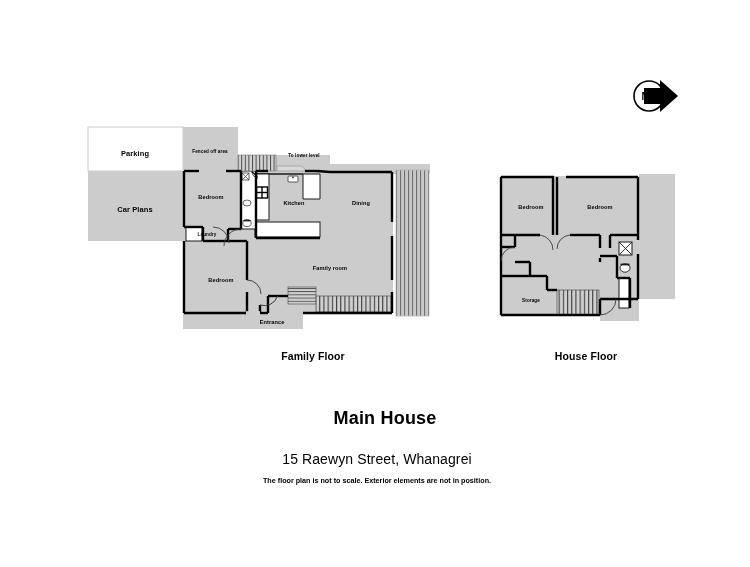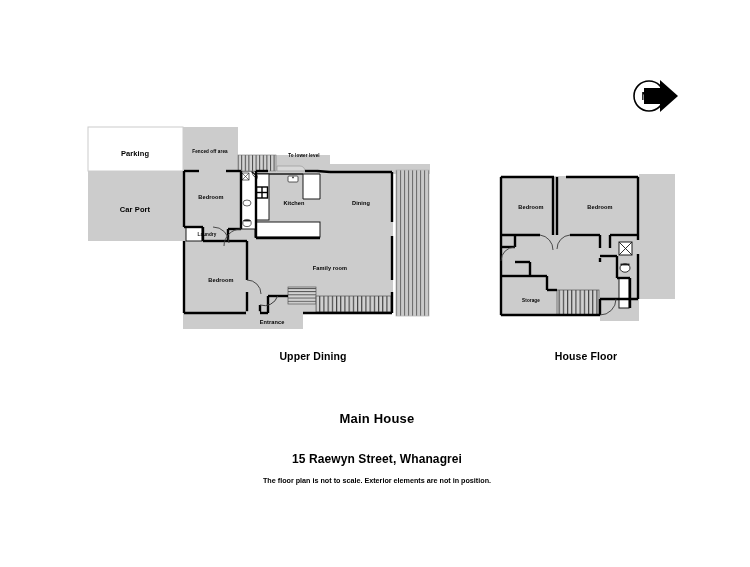"Car Port" div.txt { text: Port -> Plans }
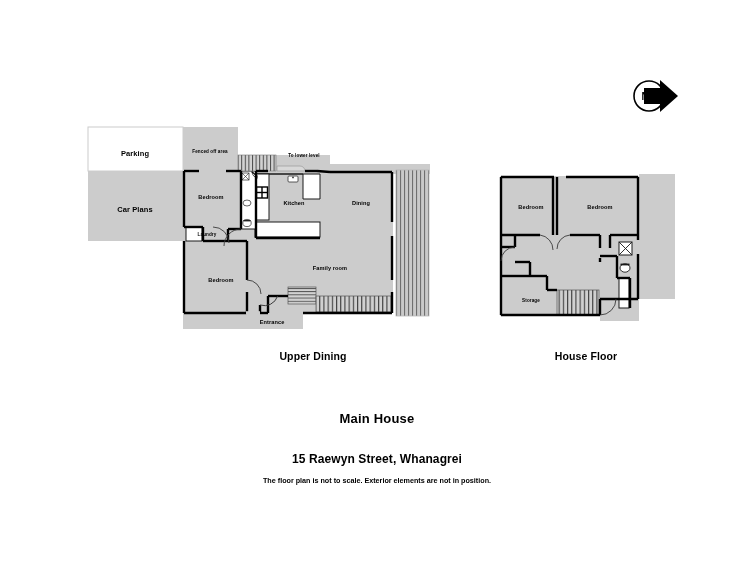"Upper Dining" div.txt { text: Upper Dining -> Family Floor }
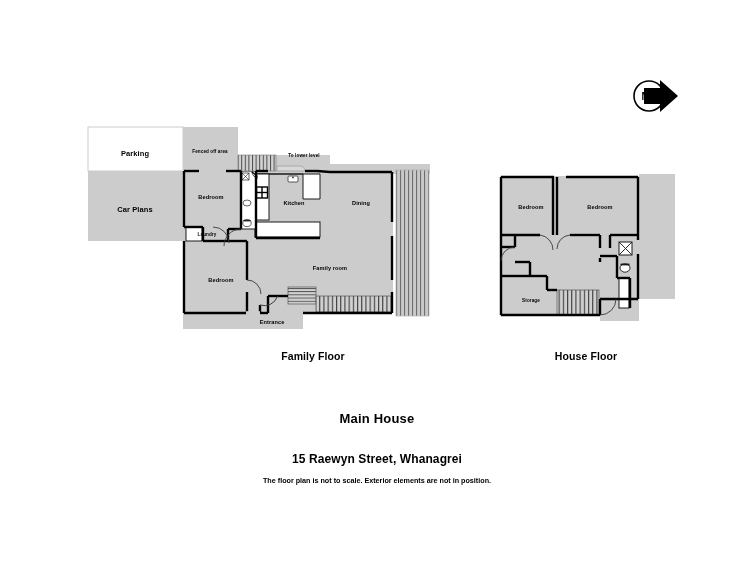"Main House" .house-title { font-size: 13px -> 18px; margin-left: none -> 8px }
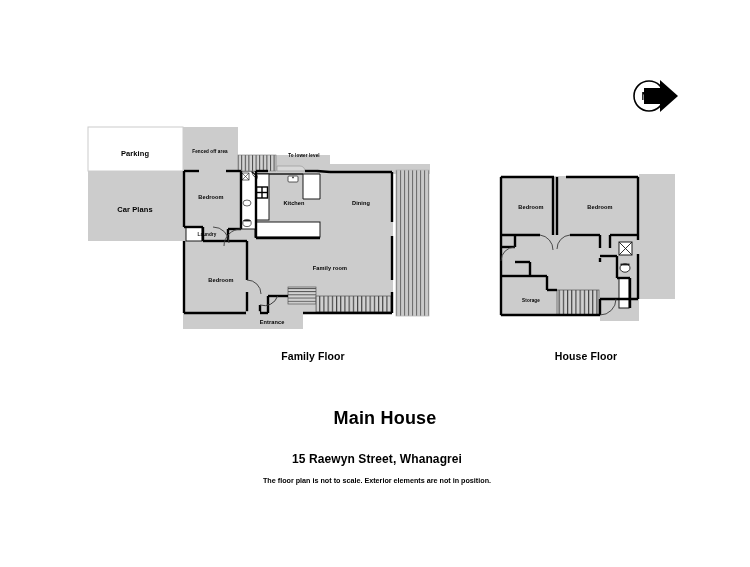"15 Raewyn Street, Whanagrei" .address-title { font-size: 12px -> 14px; font-weight: 700 -> 400 }
